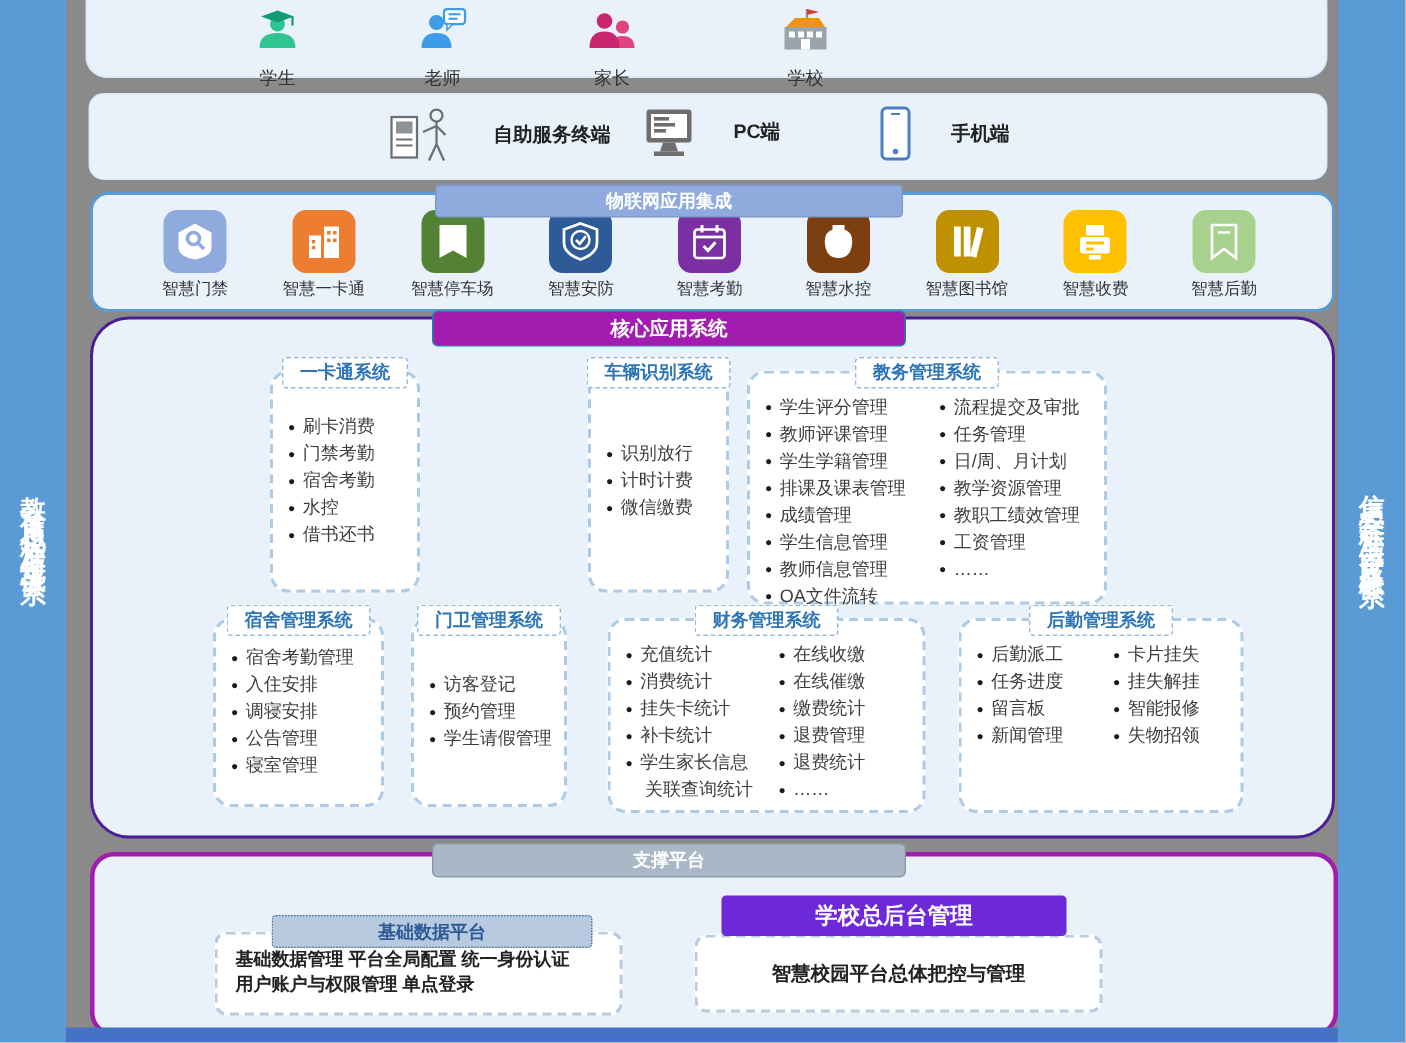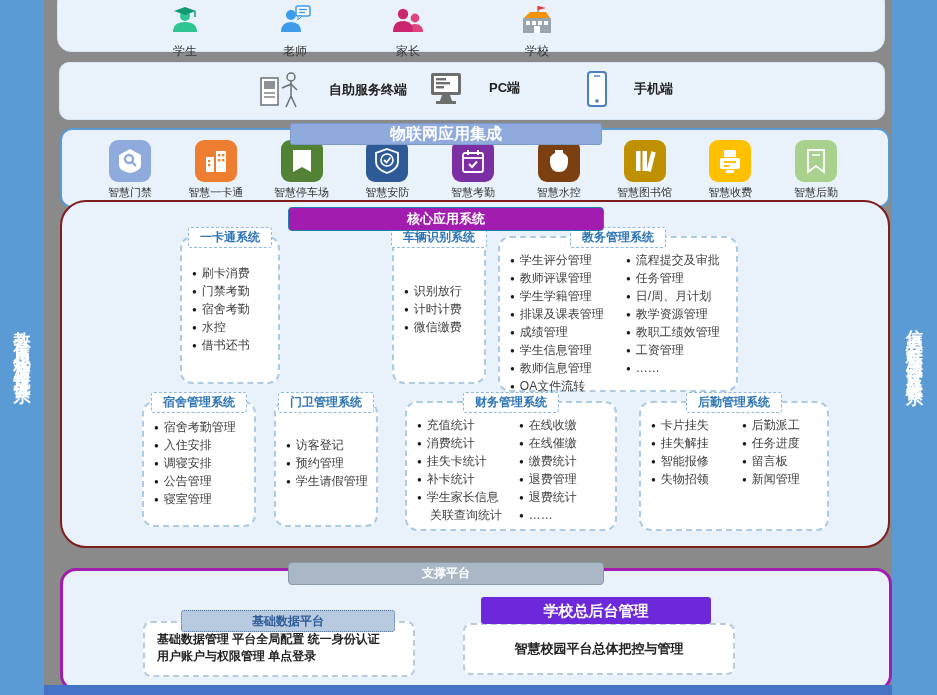"物联网应用集成" .banner-iot { font-size: 16px -> 12px }
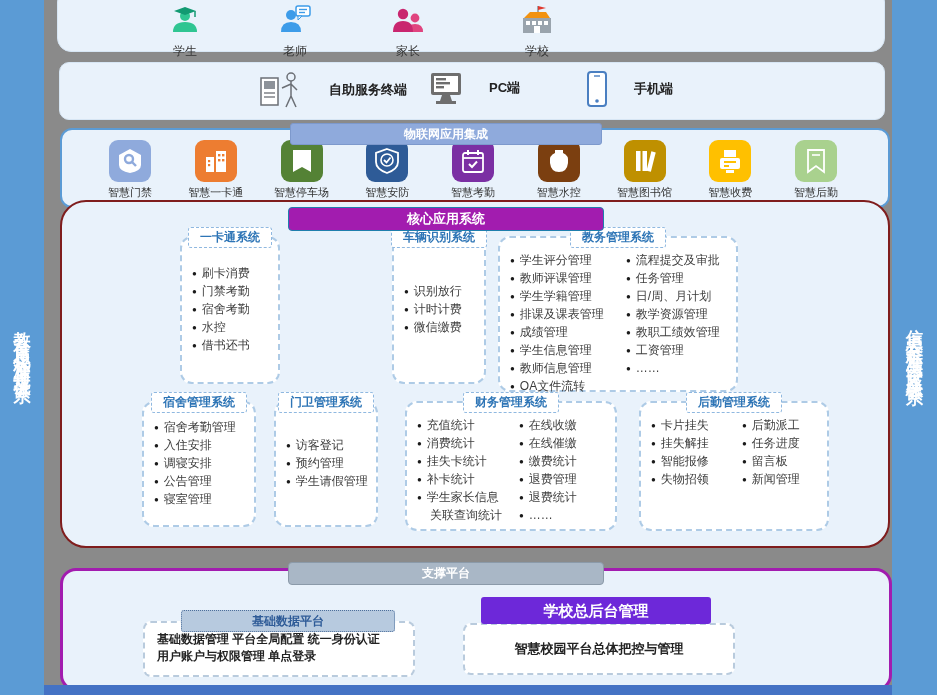"一卡通系统" .panel-core { border: 2px solid #7f1d1d -> 2px solid #4c1d95; top: 200px -> 211px }
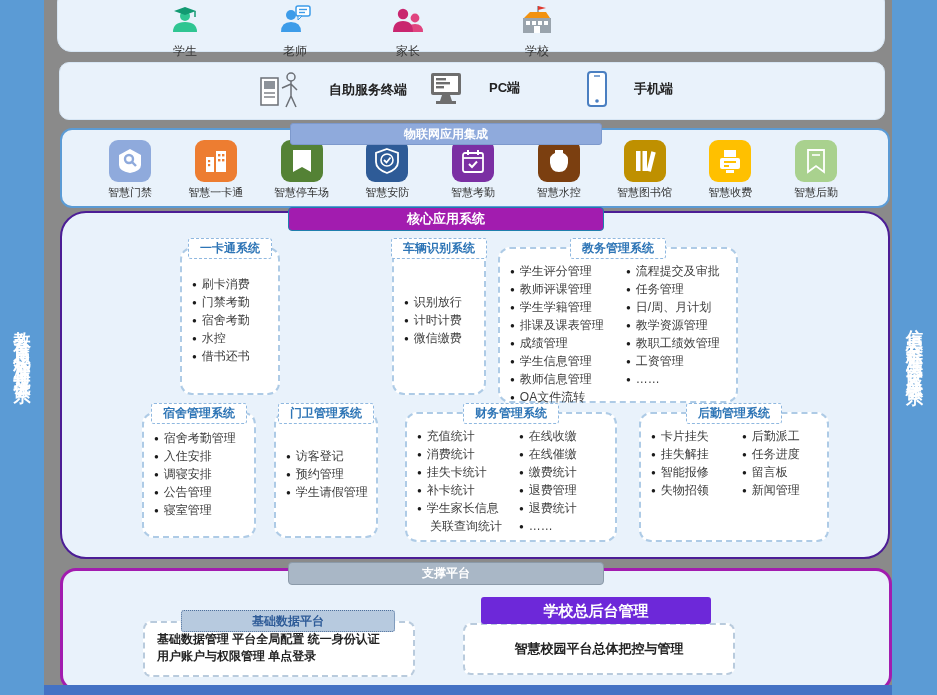"卡片挂失" ul.items { order: before "后勤派工" -> after "后勤派工" }
